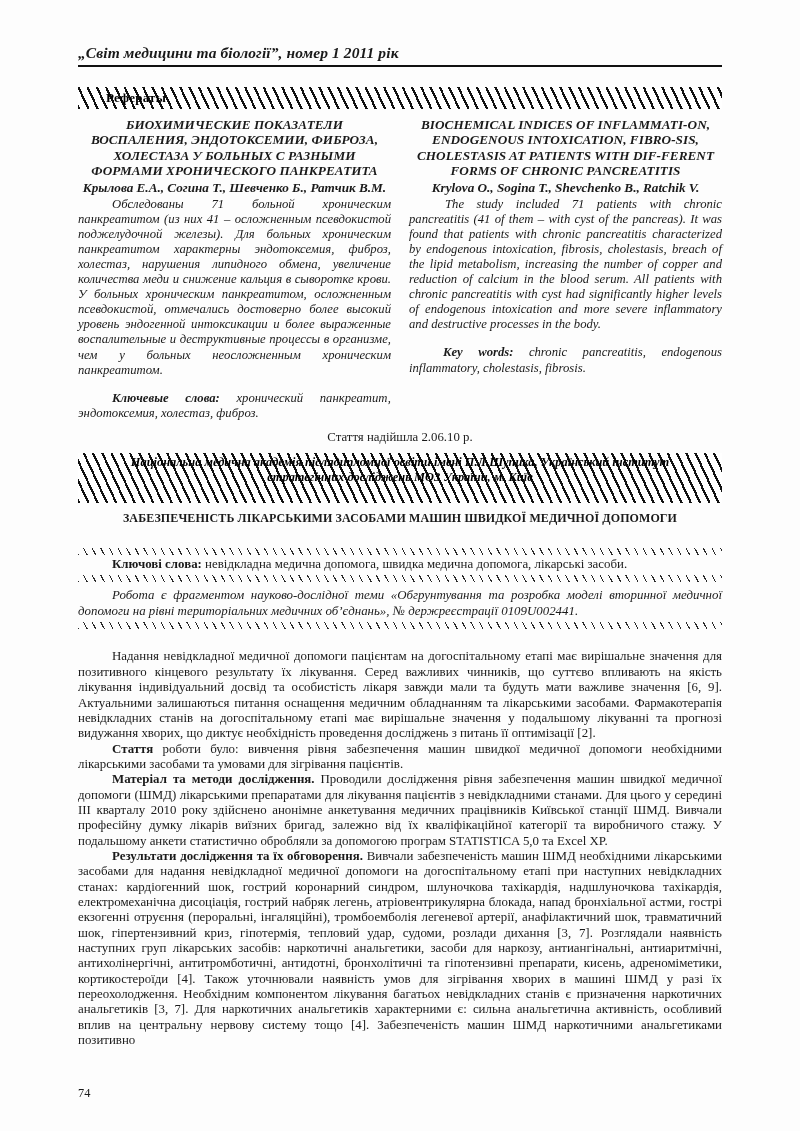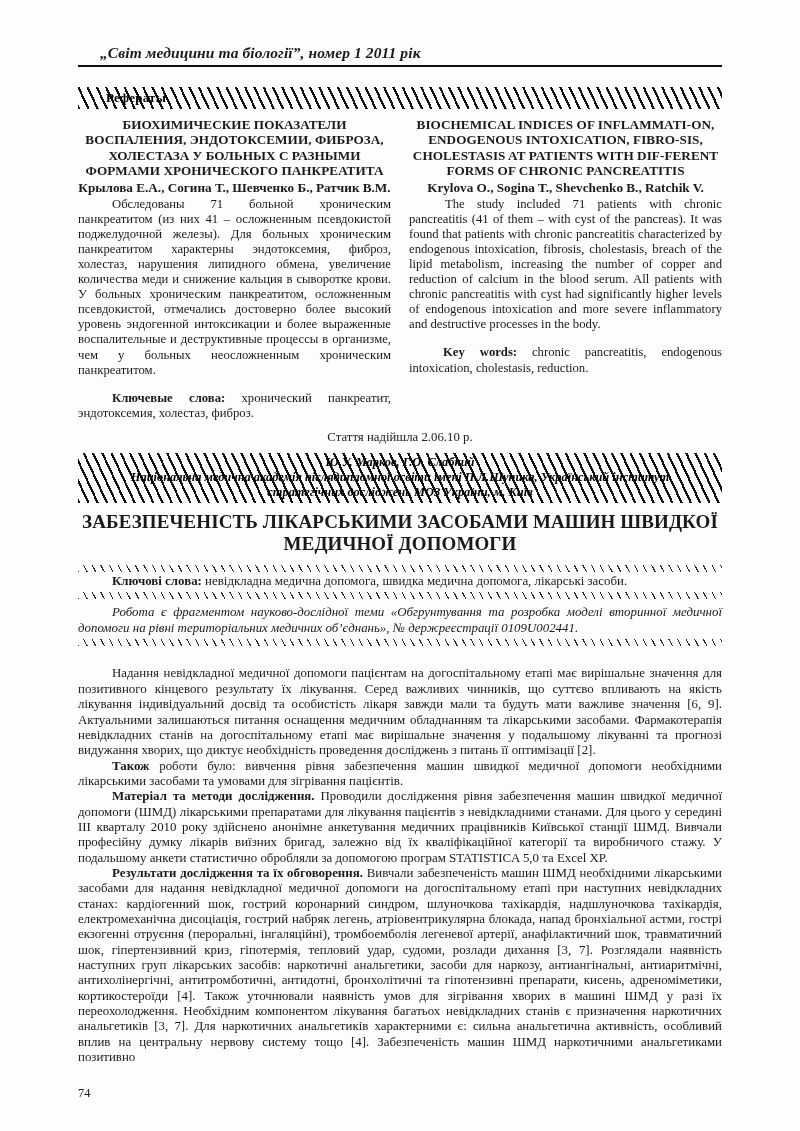"„Світ медицини та біології”, номер" .runhead { margin-left: 22px -> none }
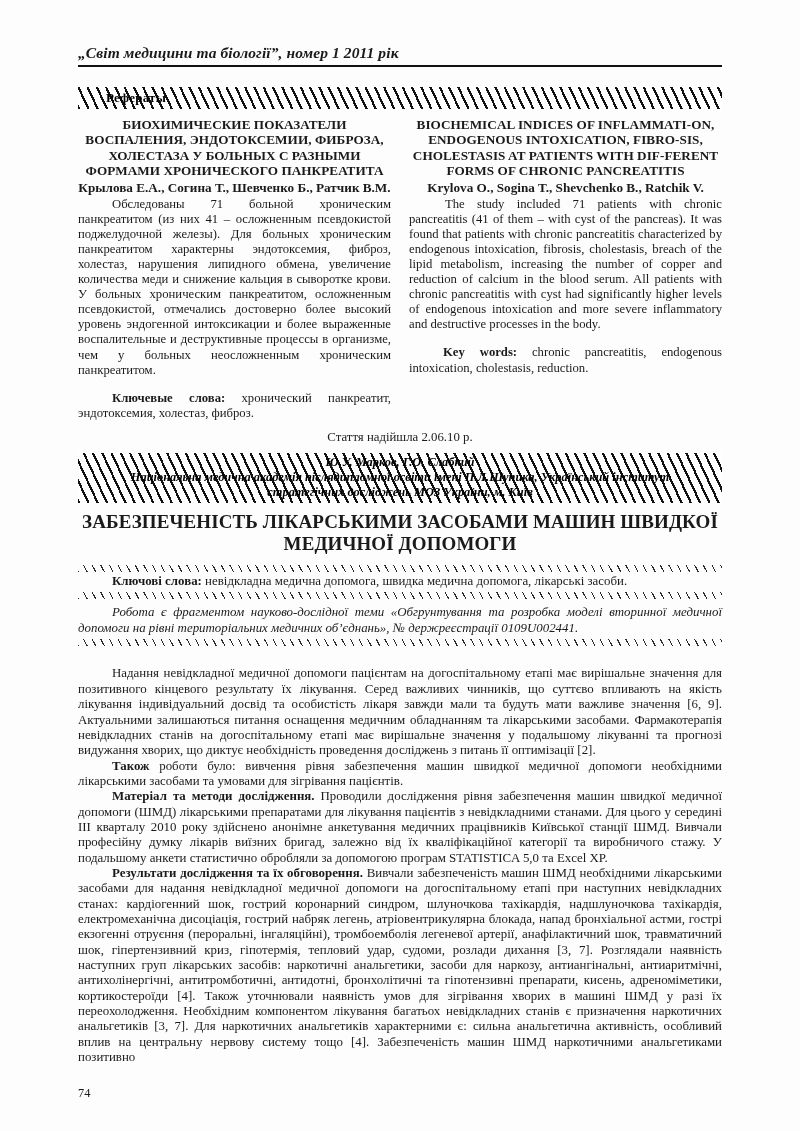"БИОХИМИЧЕСКИЕ ПОКАЗАТЕЛИ ВОСПАЛЕНИЯ," .cols { font-style: none -> italic }
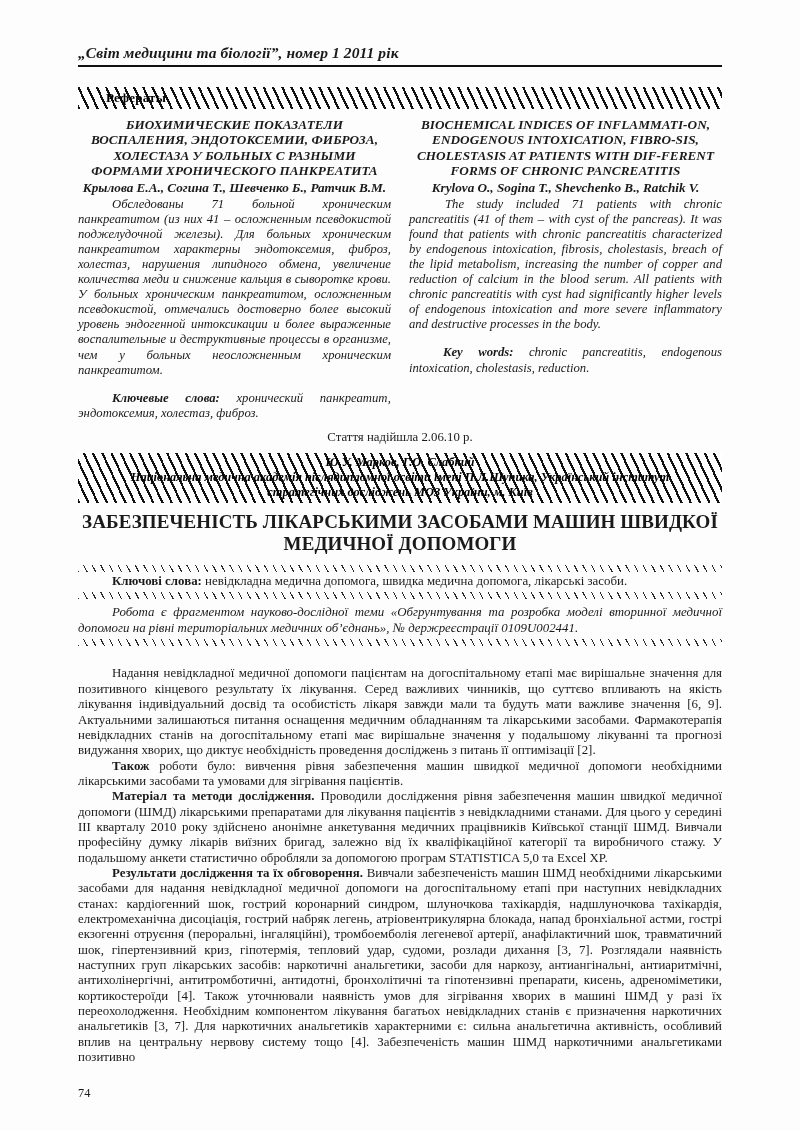"chronic pancreatitis, endogenous" span { text: intoxication, cholestasis, reduction -> inflammatory, cholestasis, fibrosis }
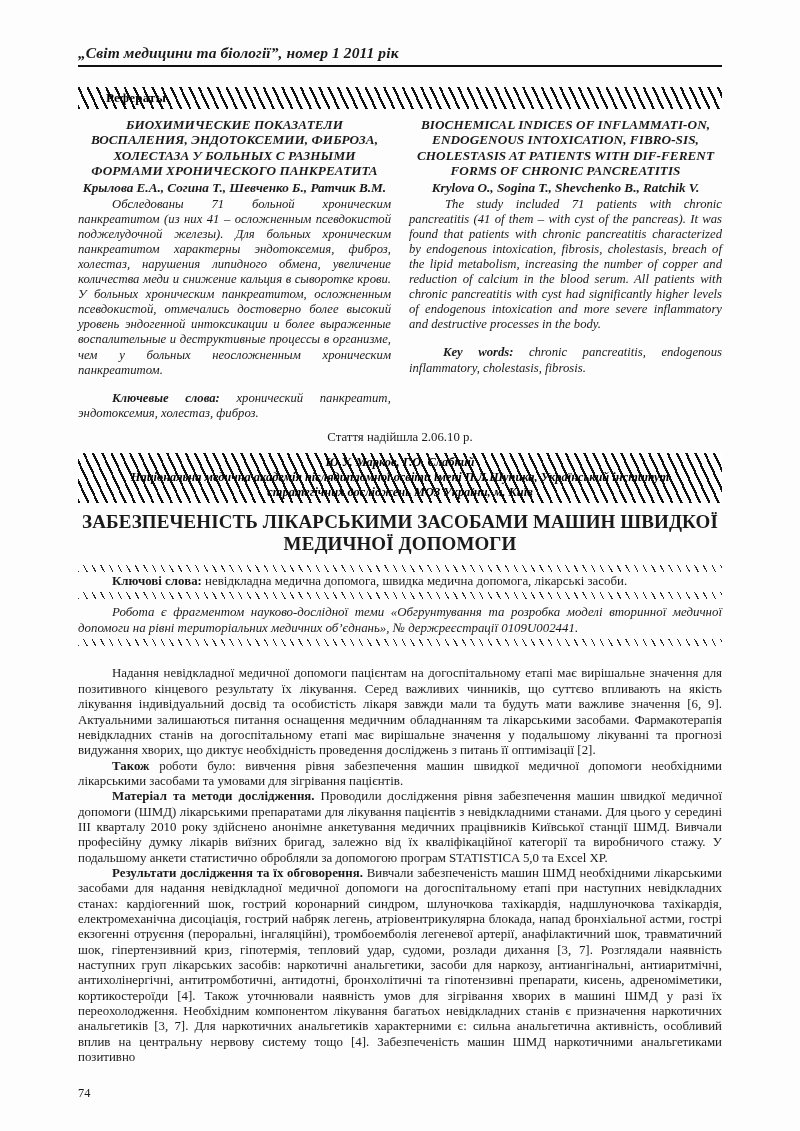"Ю.У. Марков, Г.О. Слабкий" div.hatch-text { html: <div>Ю.У. Марков, Г.О. Слабкий</div> -> none }
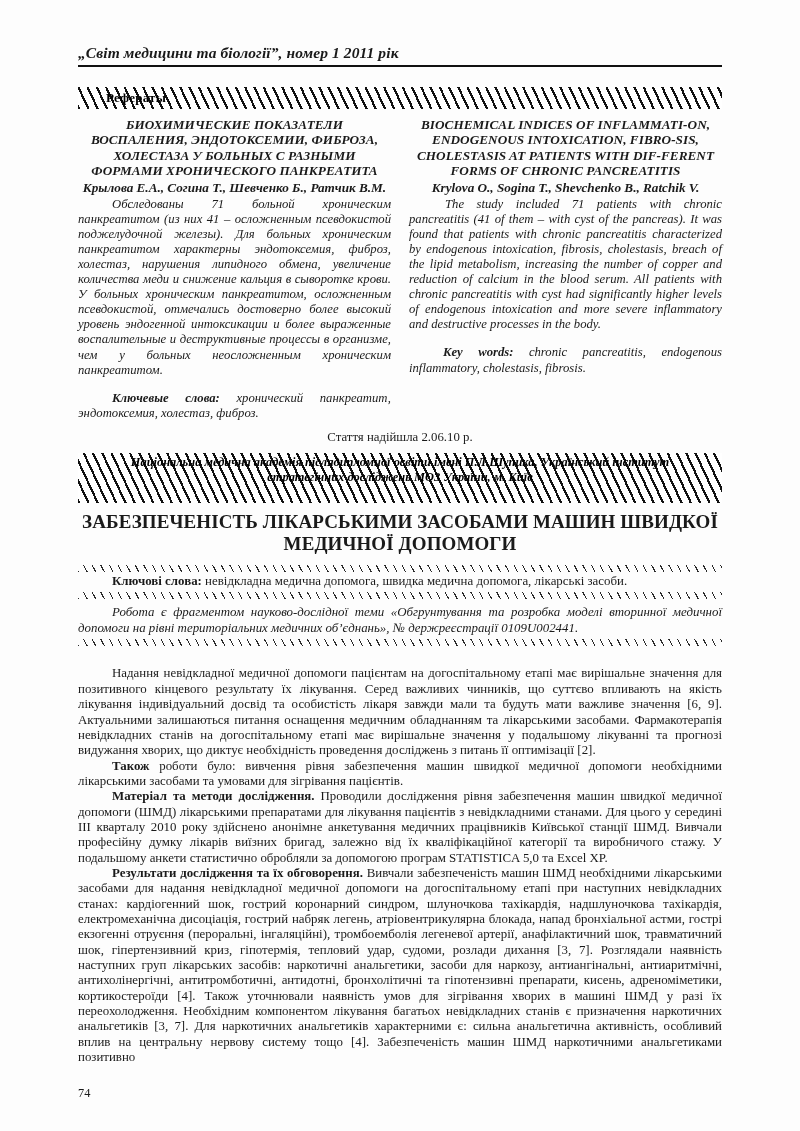"ЗАБЕЗПЕЧЕНІСТЬ ЛІКАРСЬКИМИ ЗАСОБАМИ" .main-title { font-size: 19px -> 12px; margin-bottom: 10px -> 22px }
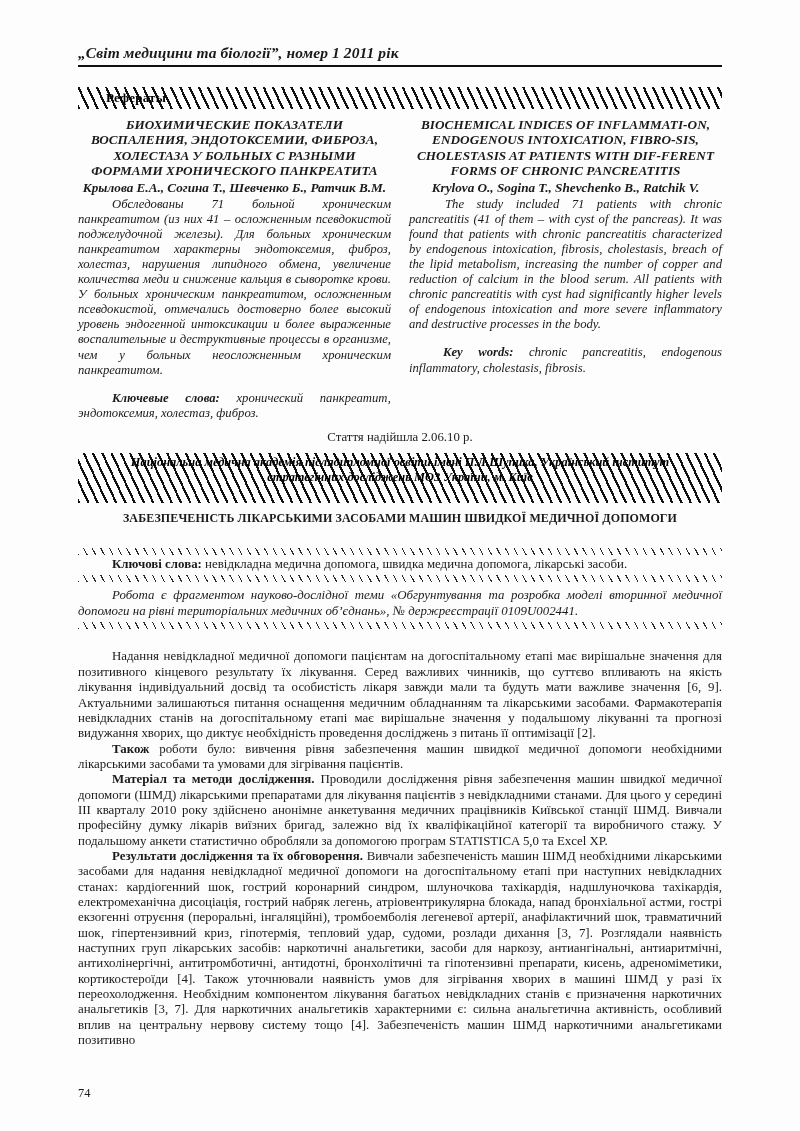"Також" b { text: Також -> Стаття }
